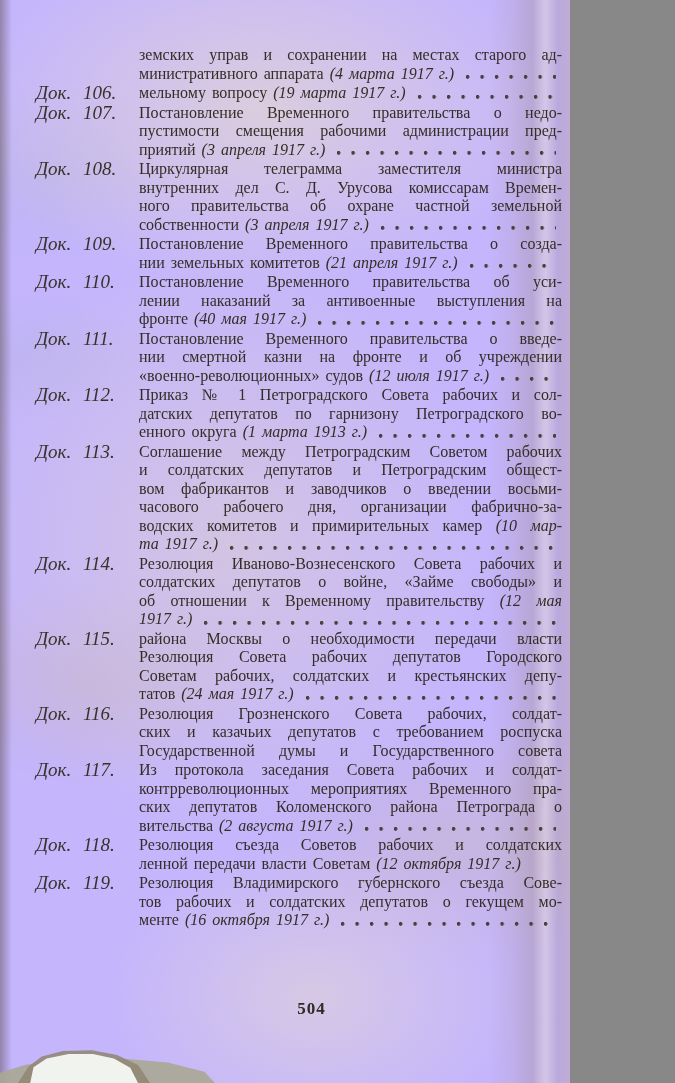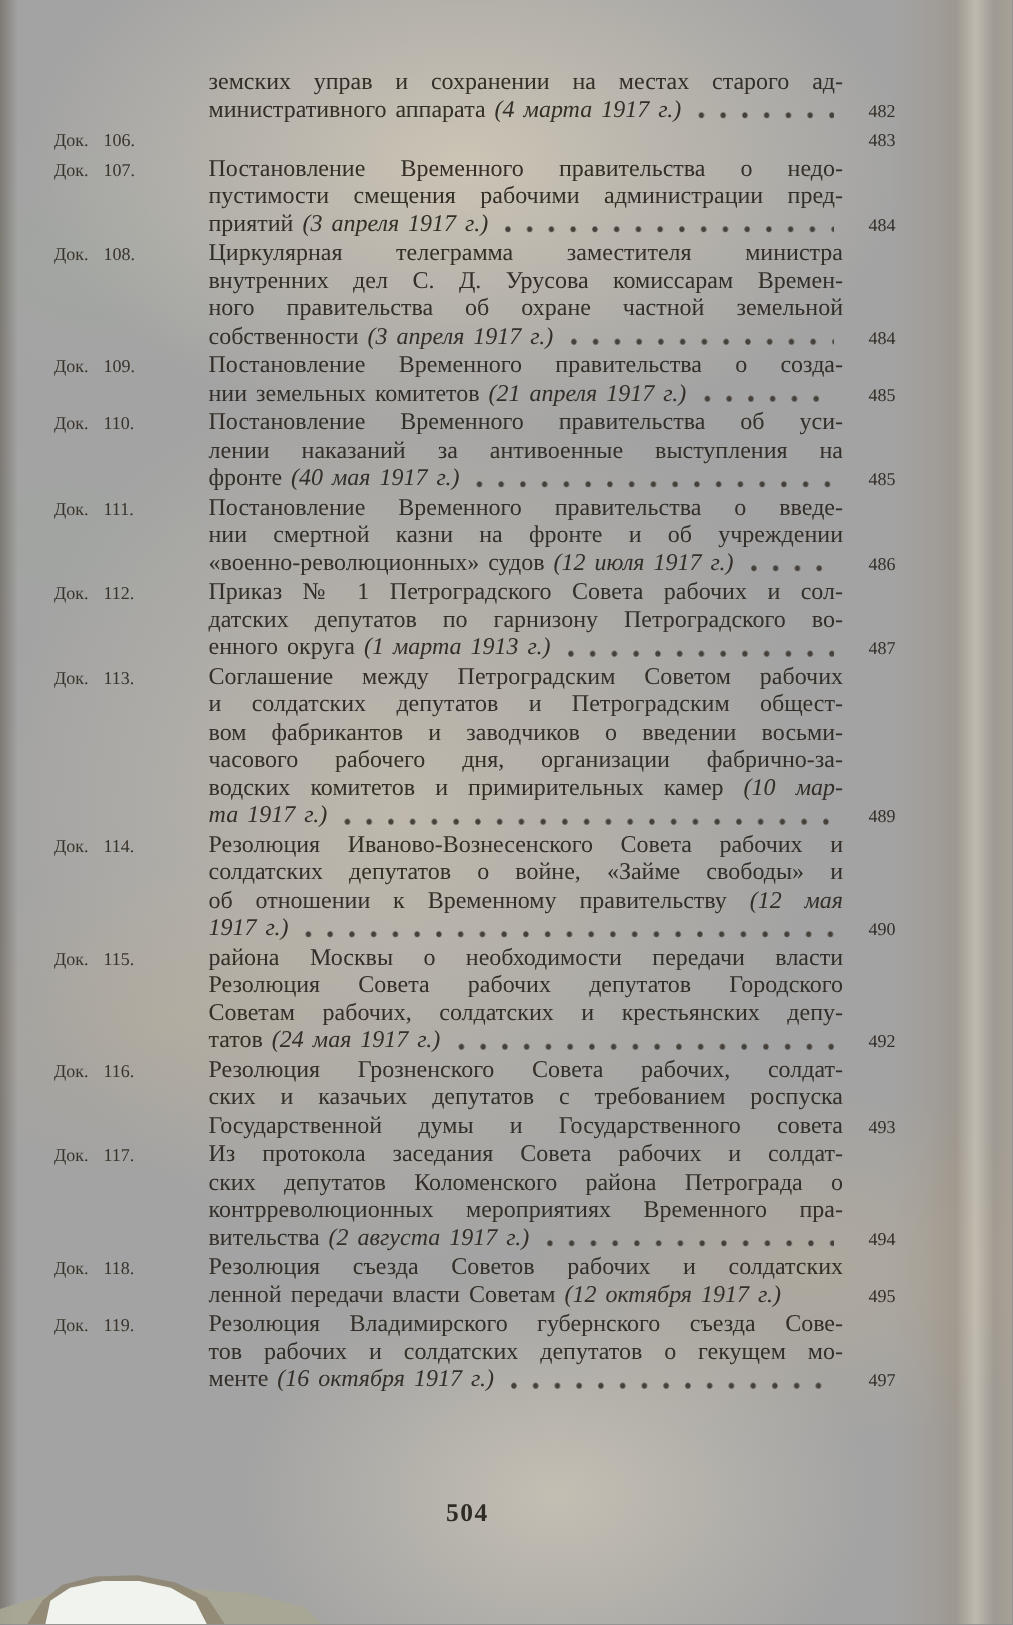"земских управ и сохранении на" .page { background-color: #a3a3a3 -> #c4b5fd; width: 675px -> 570px }
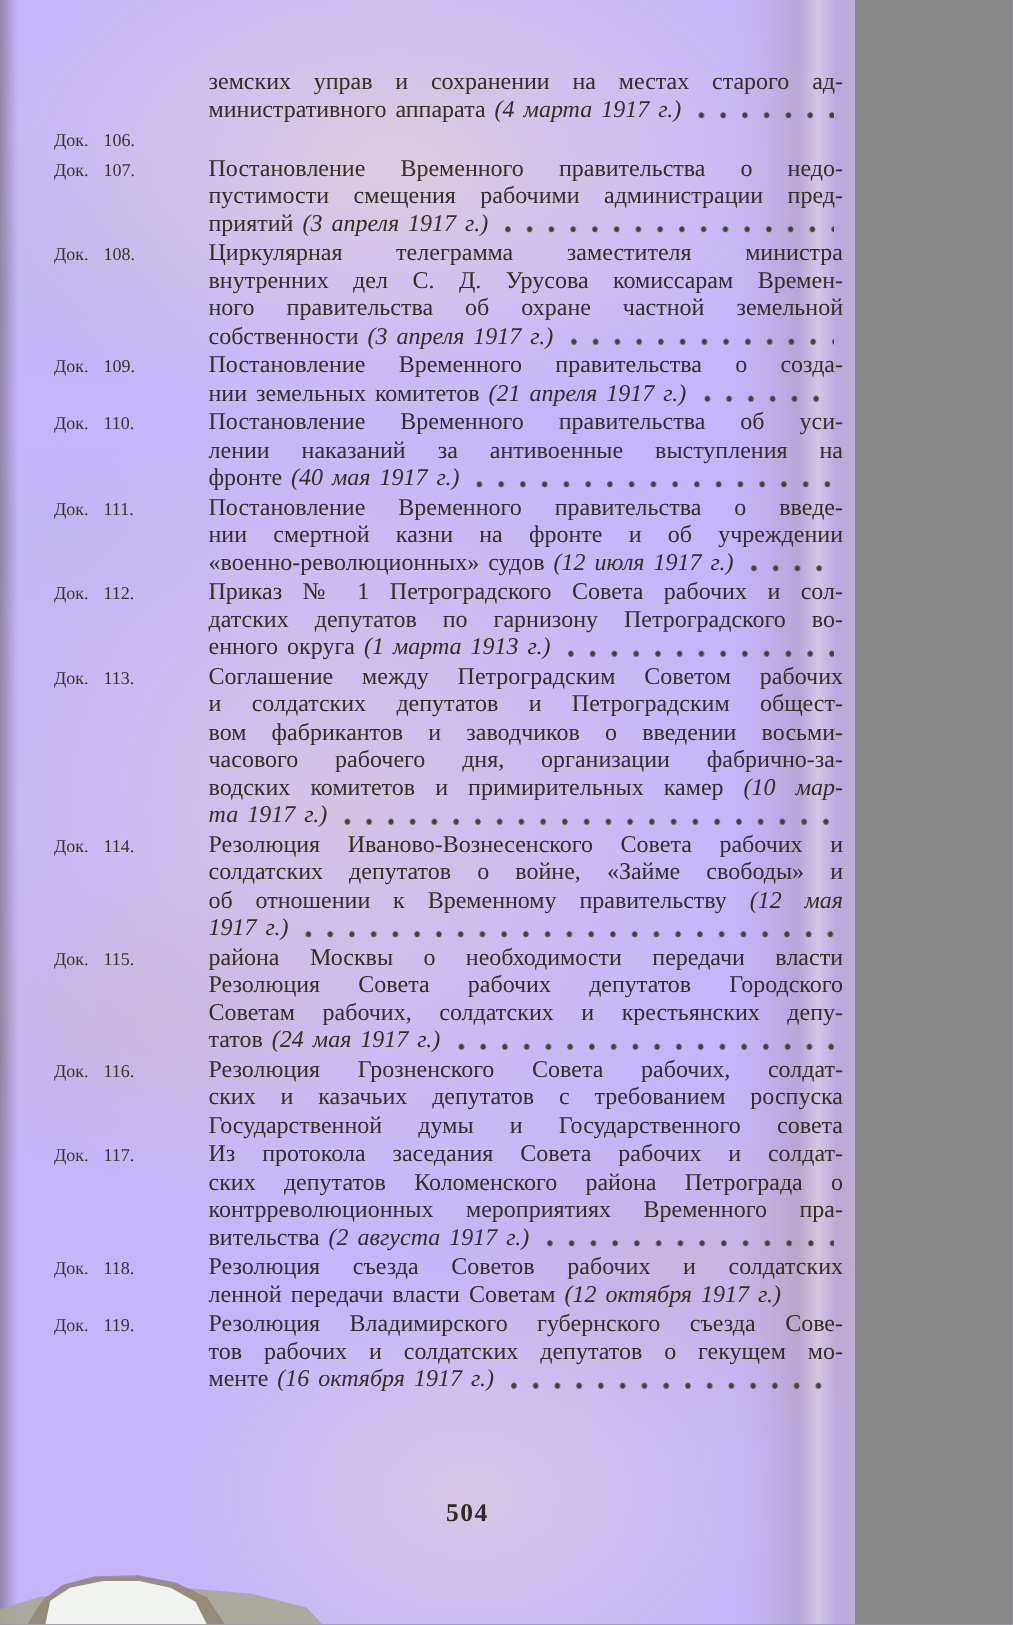"Док. 106." .doc-label { font-size: 12px -> 19px; font-style: none -> italic }
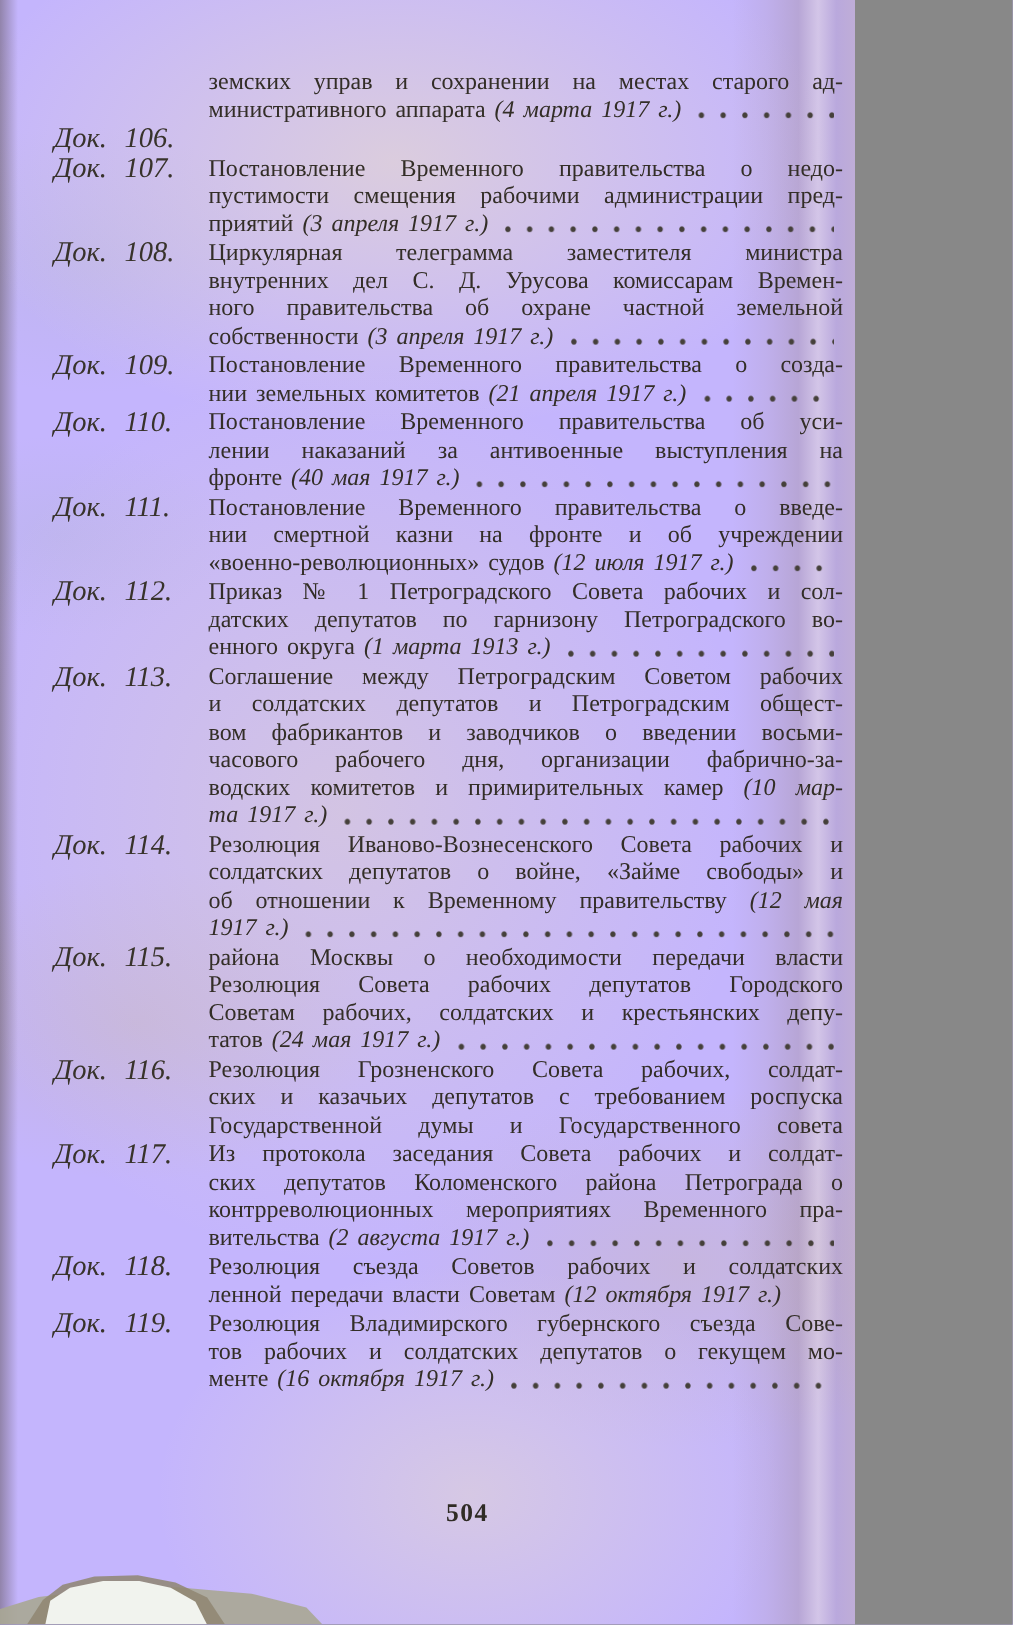"мельному вопросу (19 марта 1917" div.line { html: none -> <div> <span><span>мельному вопросу </span><i>(19 марта 1917 г.)</i></span> <span></span> </div> }
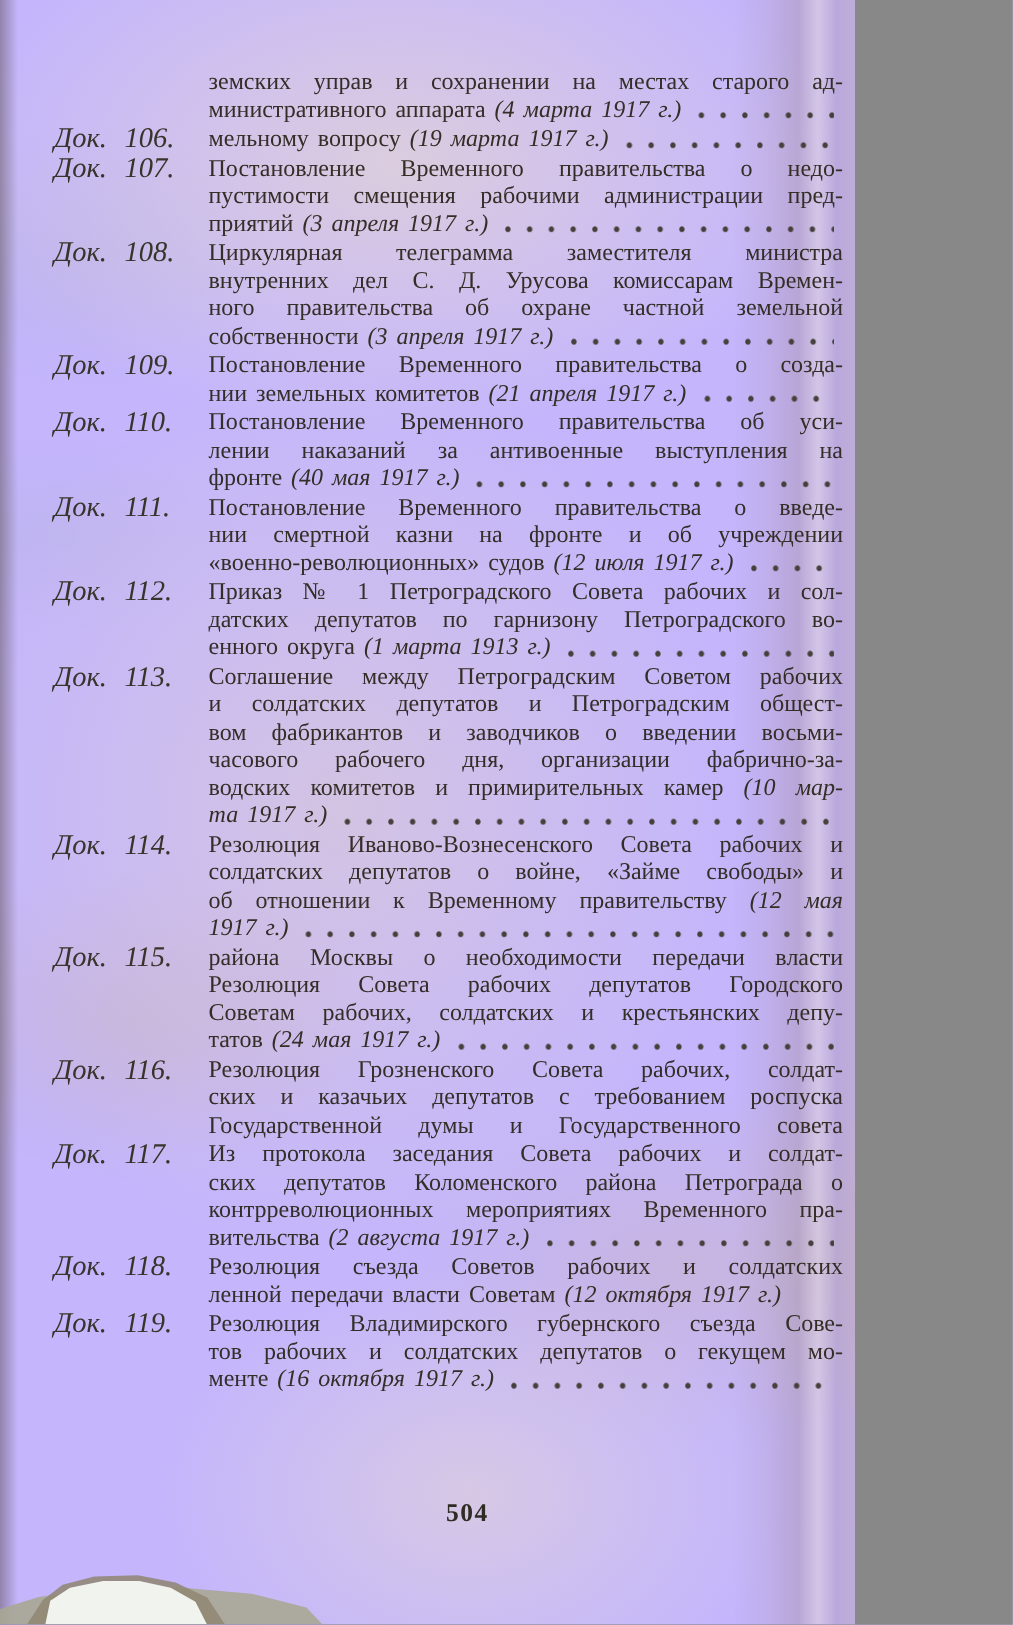"ских депутатов Коломенского района" div.line { order: before "контрреволюционных мероприятиях" -> after "контрреволюционных мероприятиях" }
